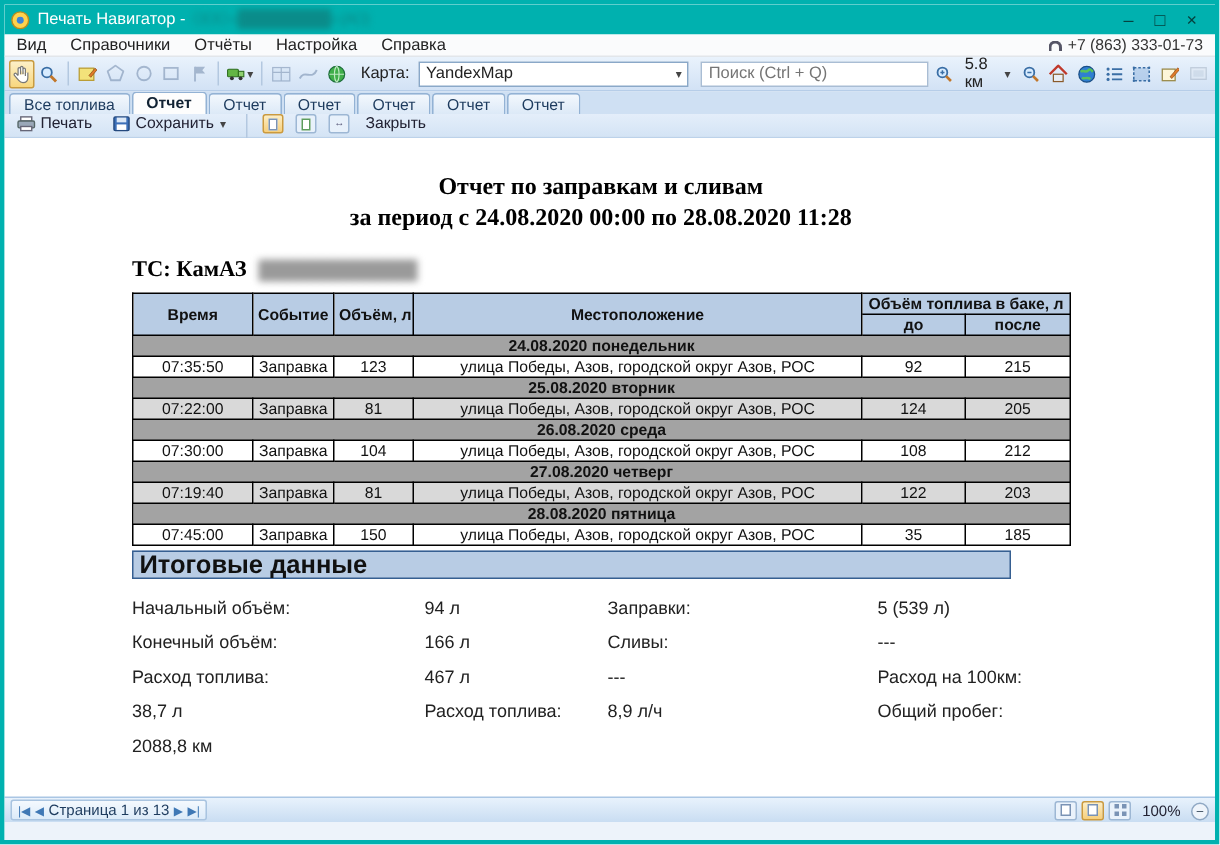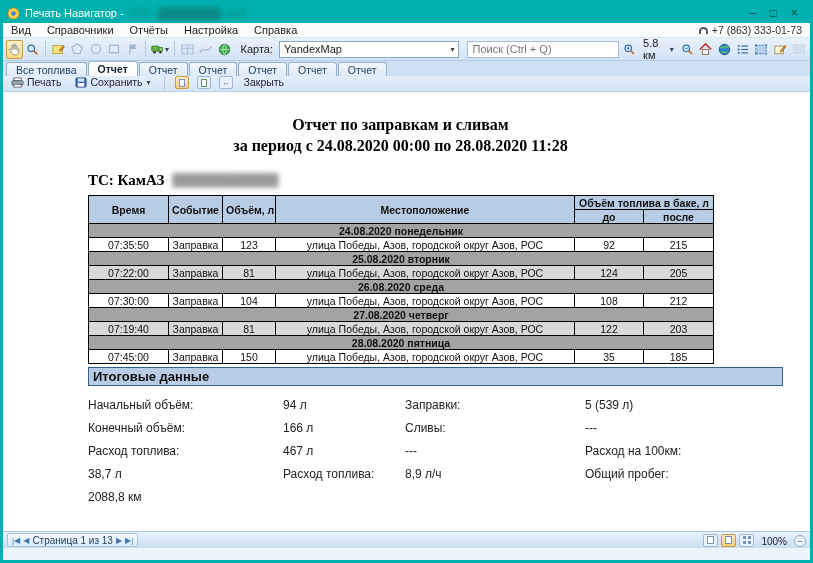"Итоговые данные" .summary-header { font-size: 13px -> 17px; width: 695px -> 586px }
